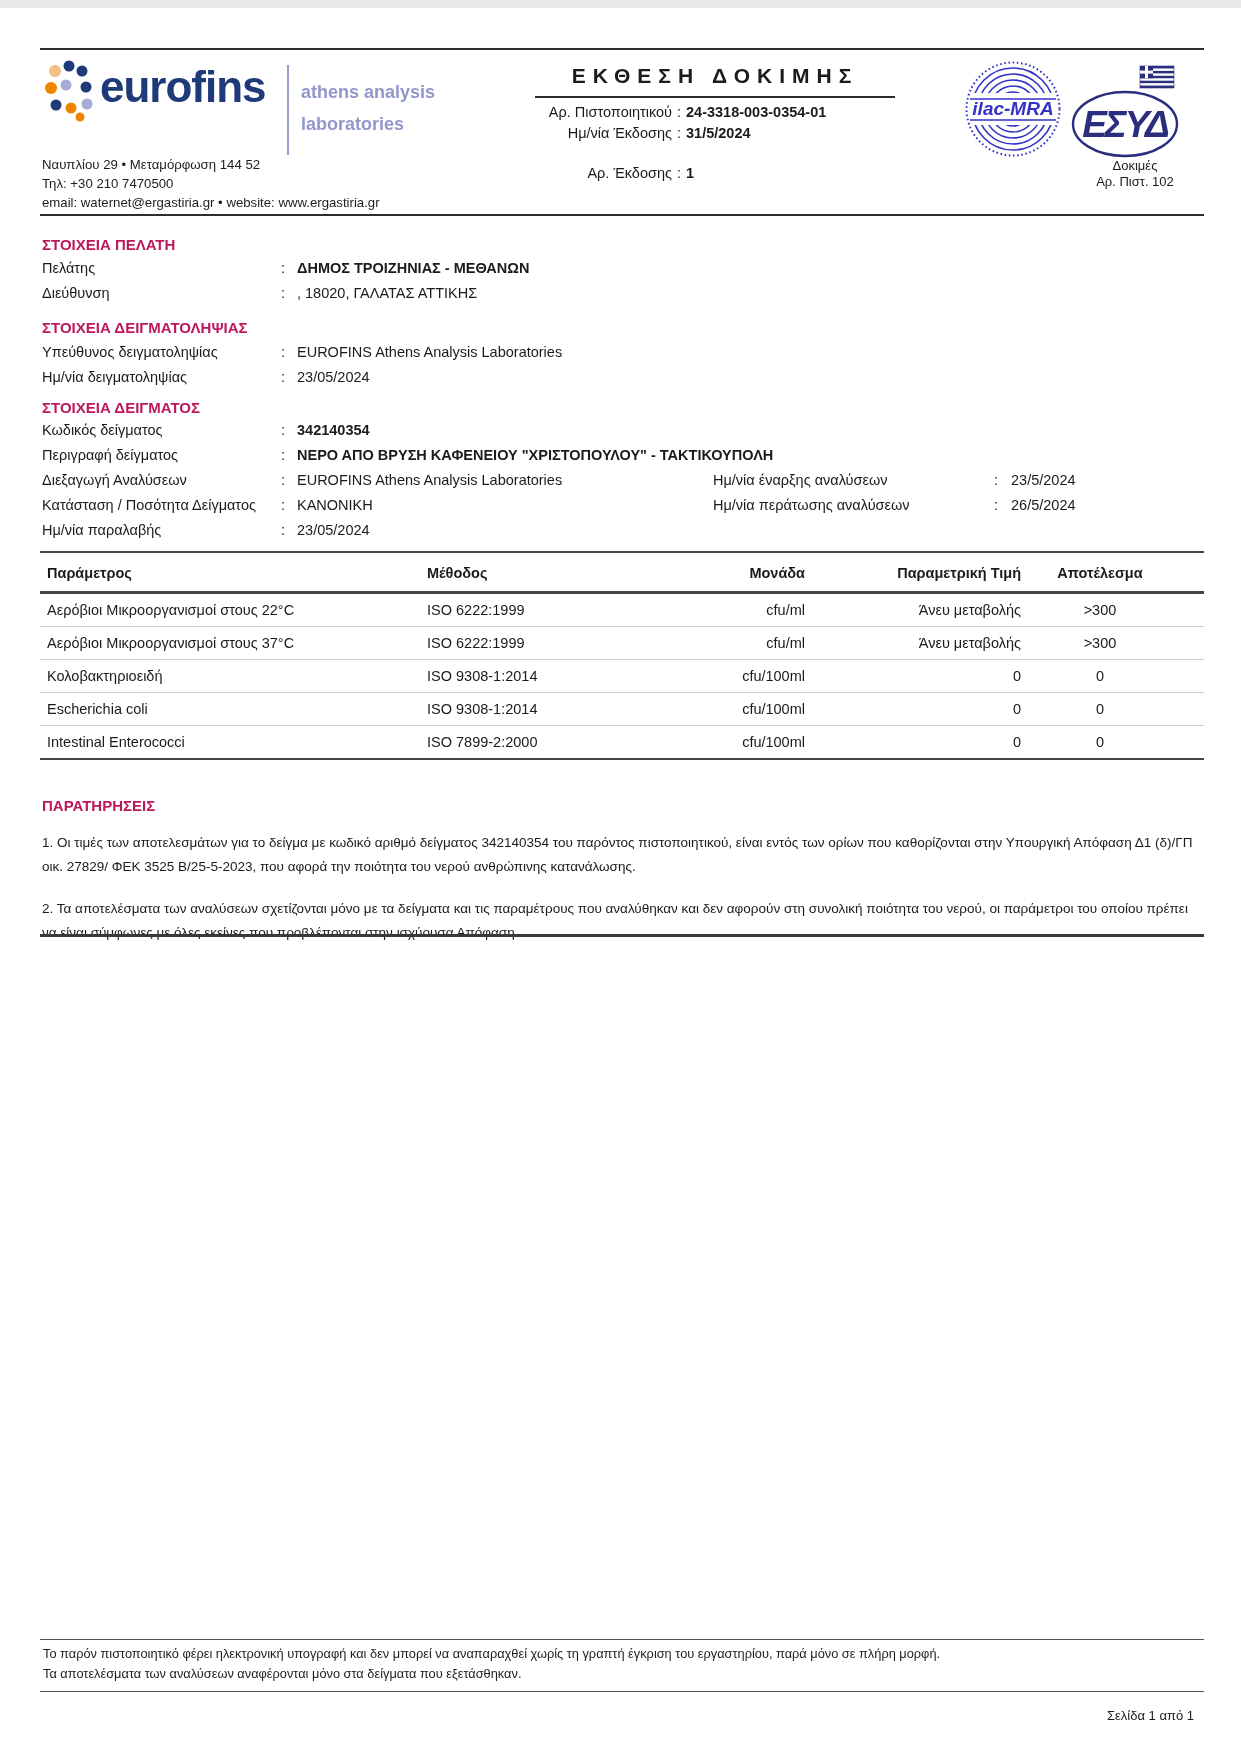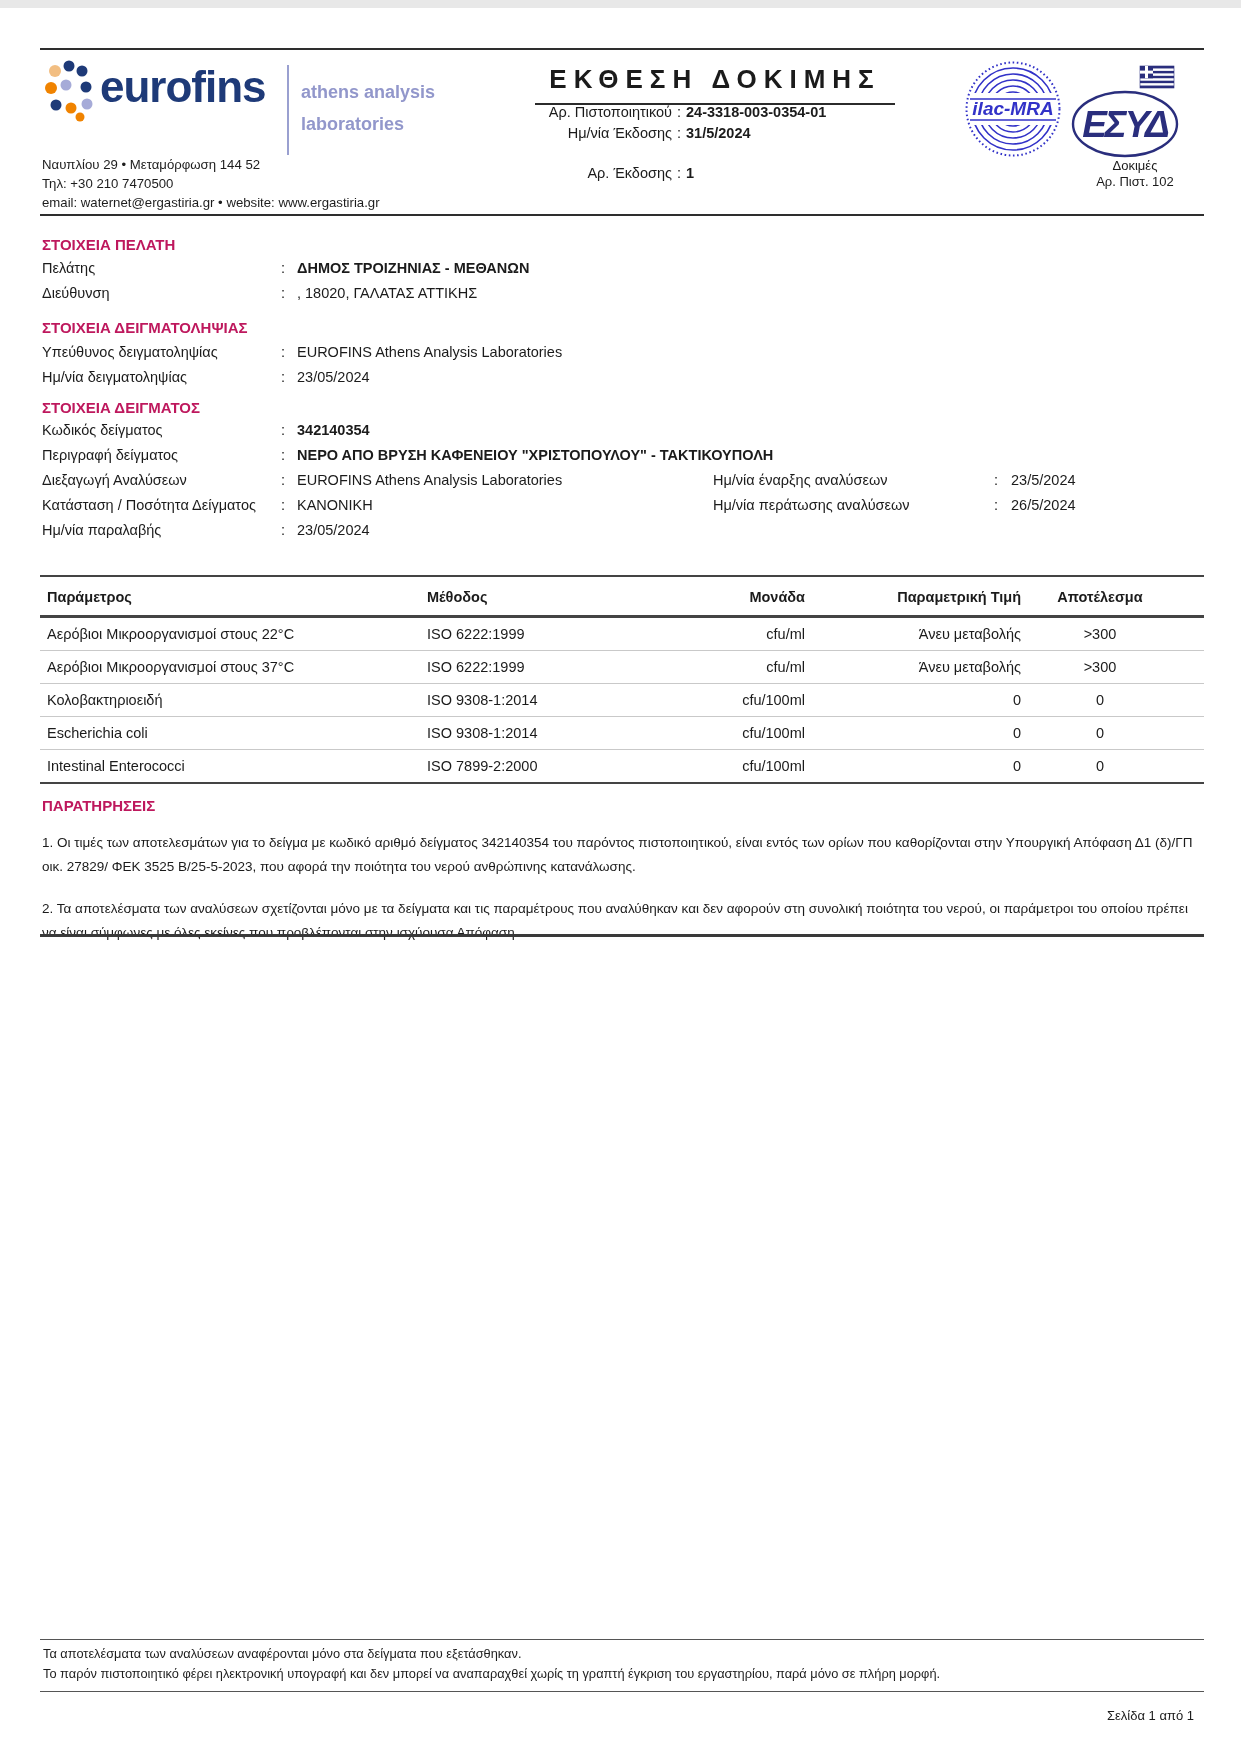"ΕΚΘΕΣΗ ΔΟΚΙΜΗΣ" .title-block { font-size: 26px -> 21px }
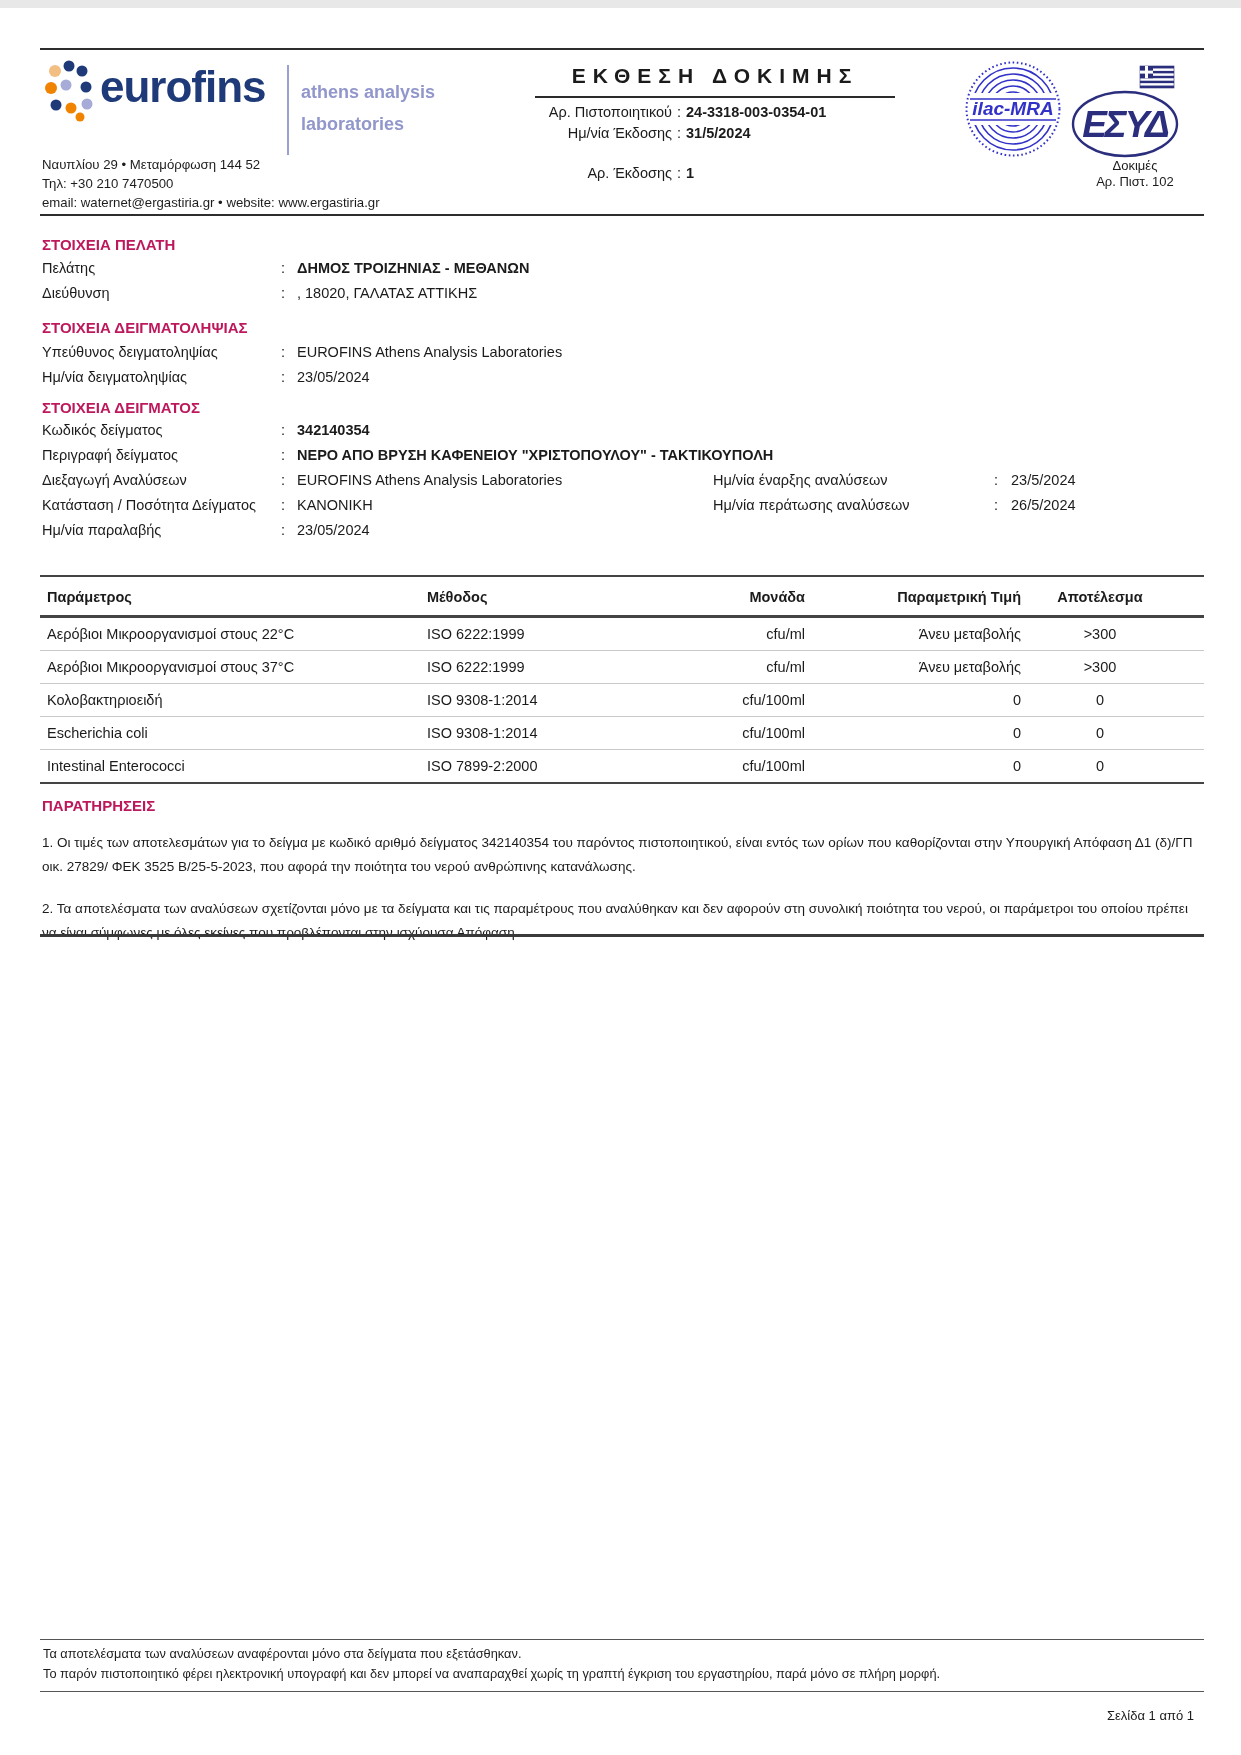"Παράμετρος" .tbl { top: 567px -> 543px }
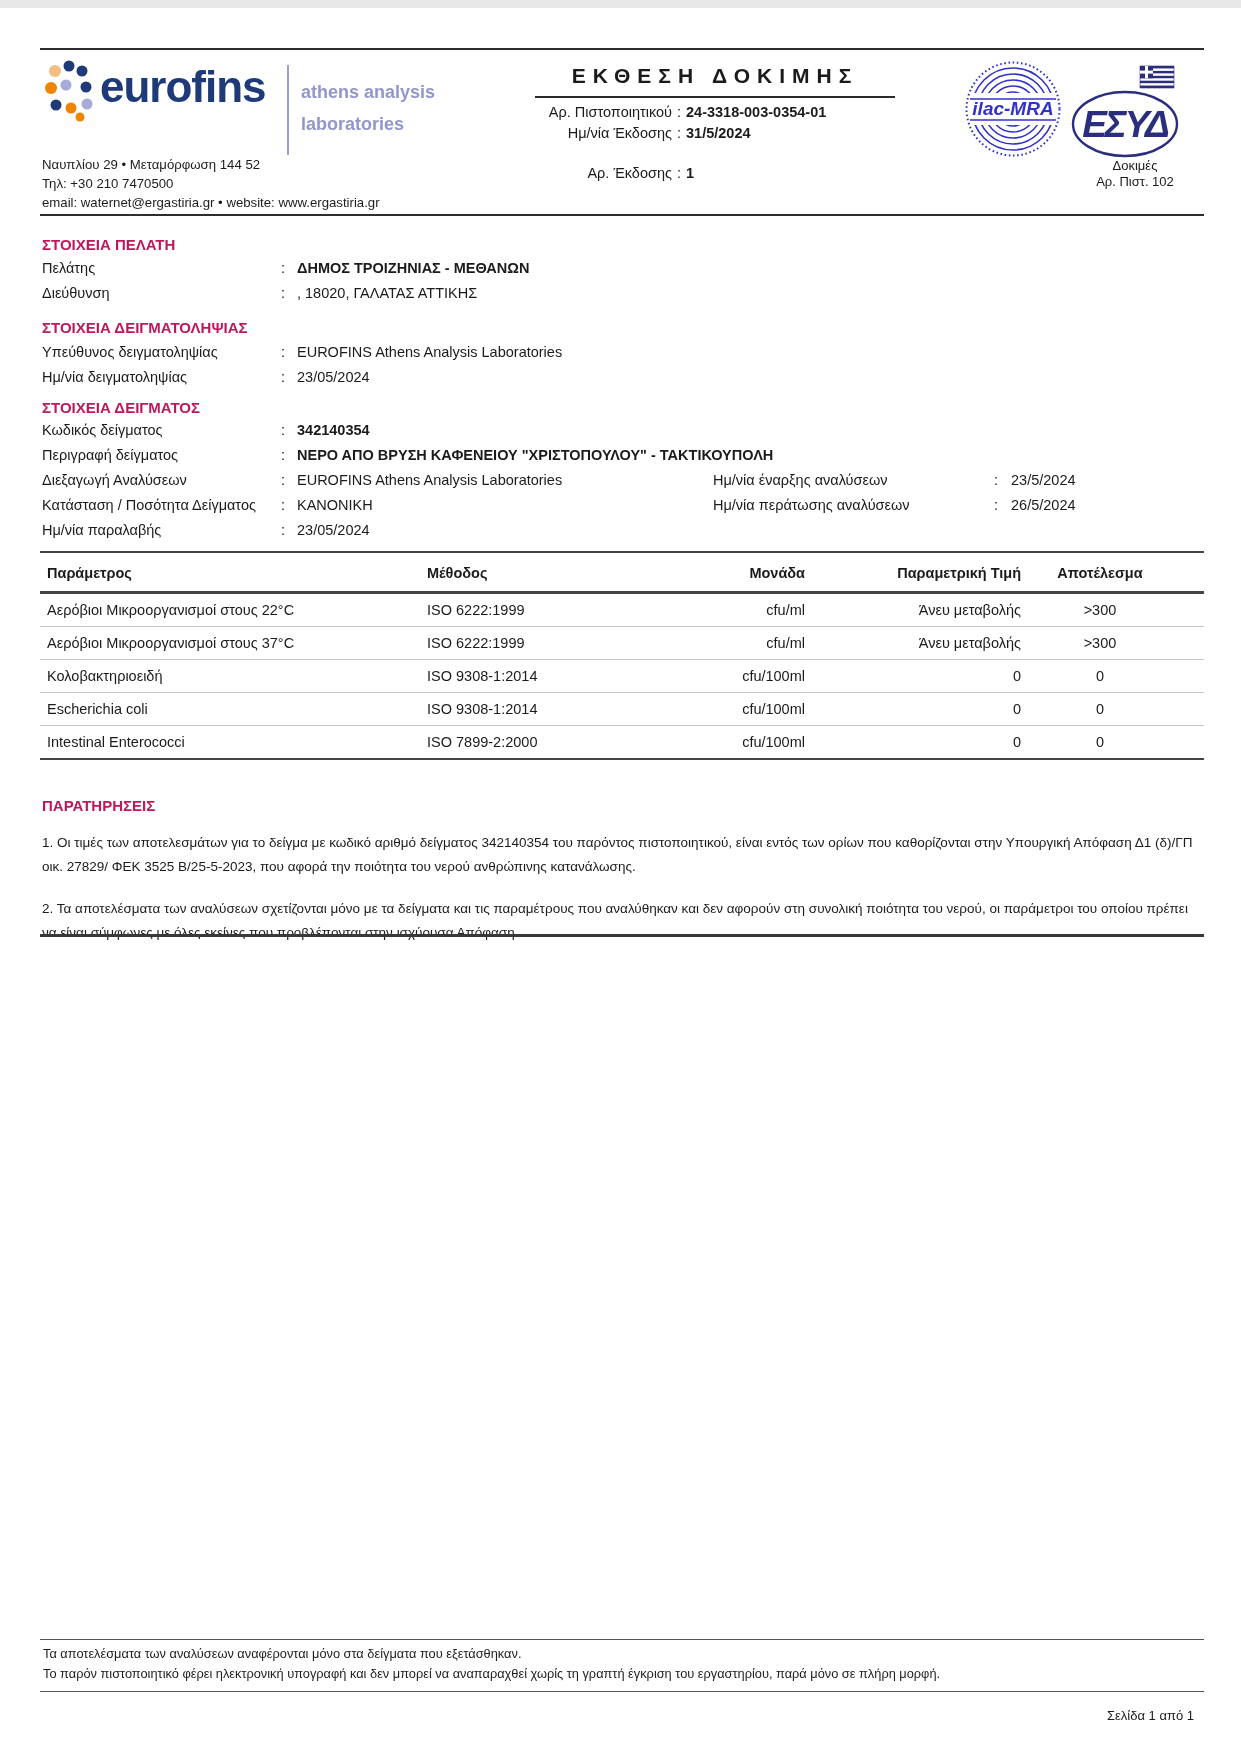"Τα αποτελέσματα των αναλύσεων" div { order: before "Το παρόν πιστοποιητικό φέρει ηλεκτρονική" -> after "Το παρόν πιστοποιητικό φέρει ηλεκτρονική" }
